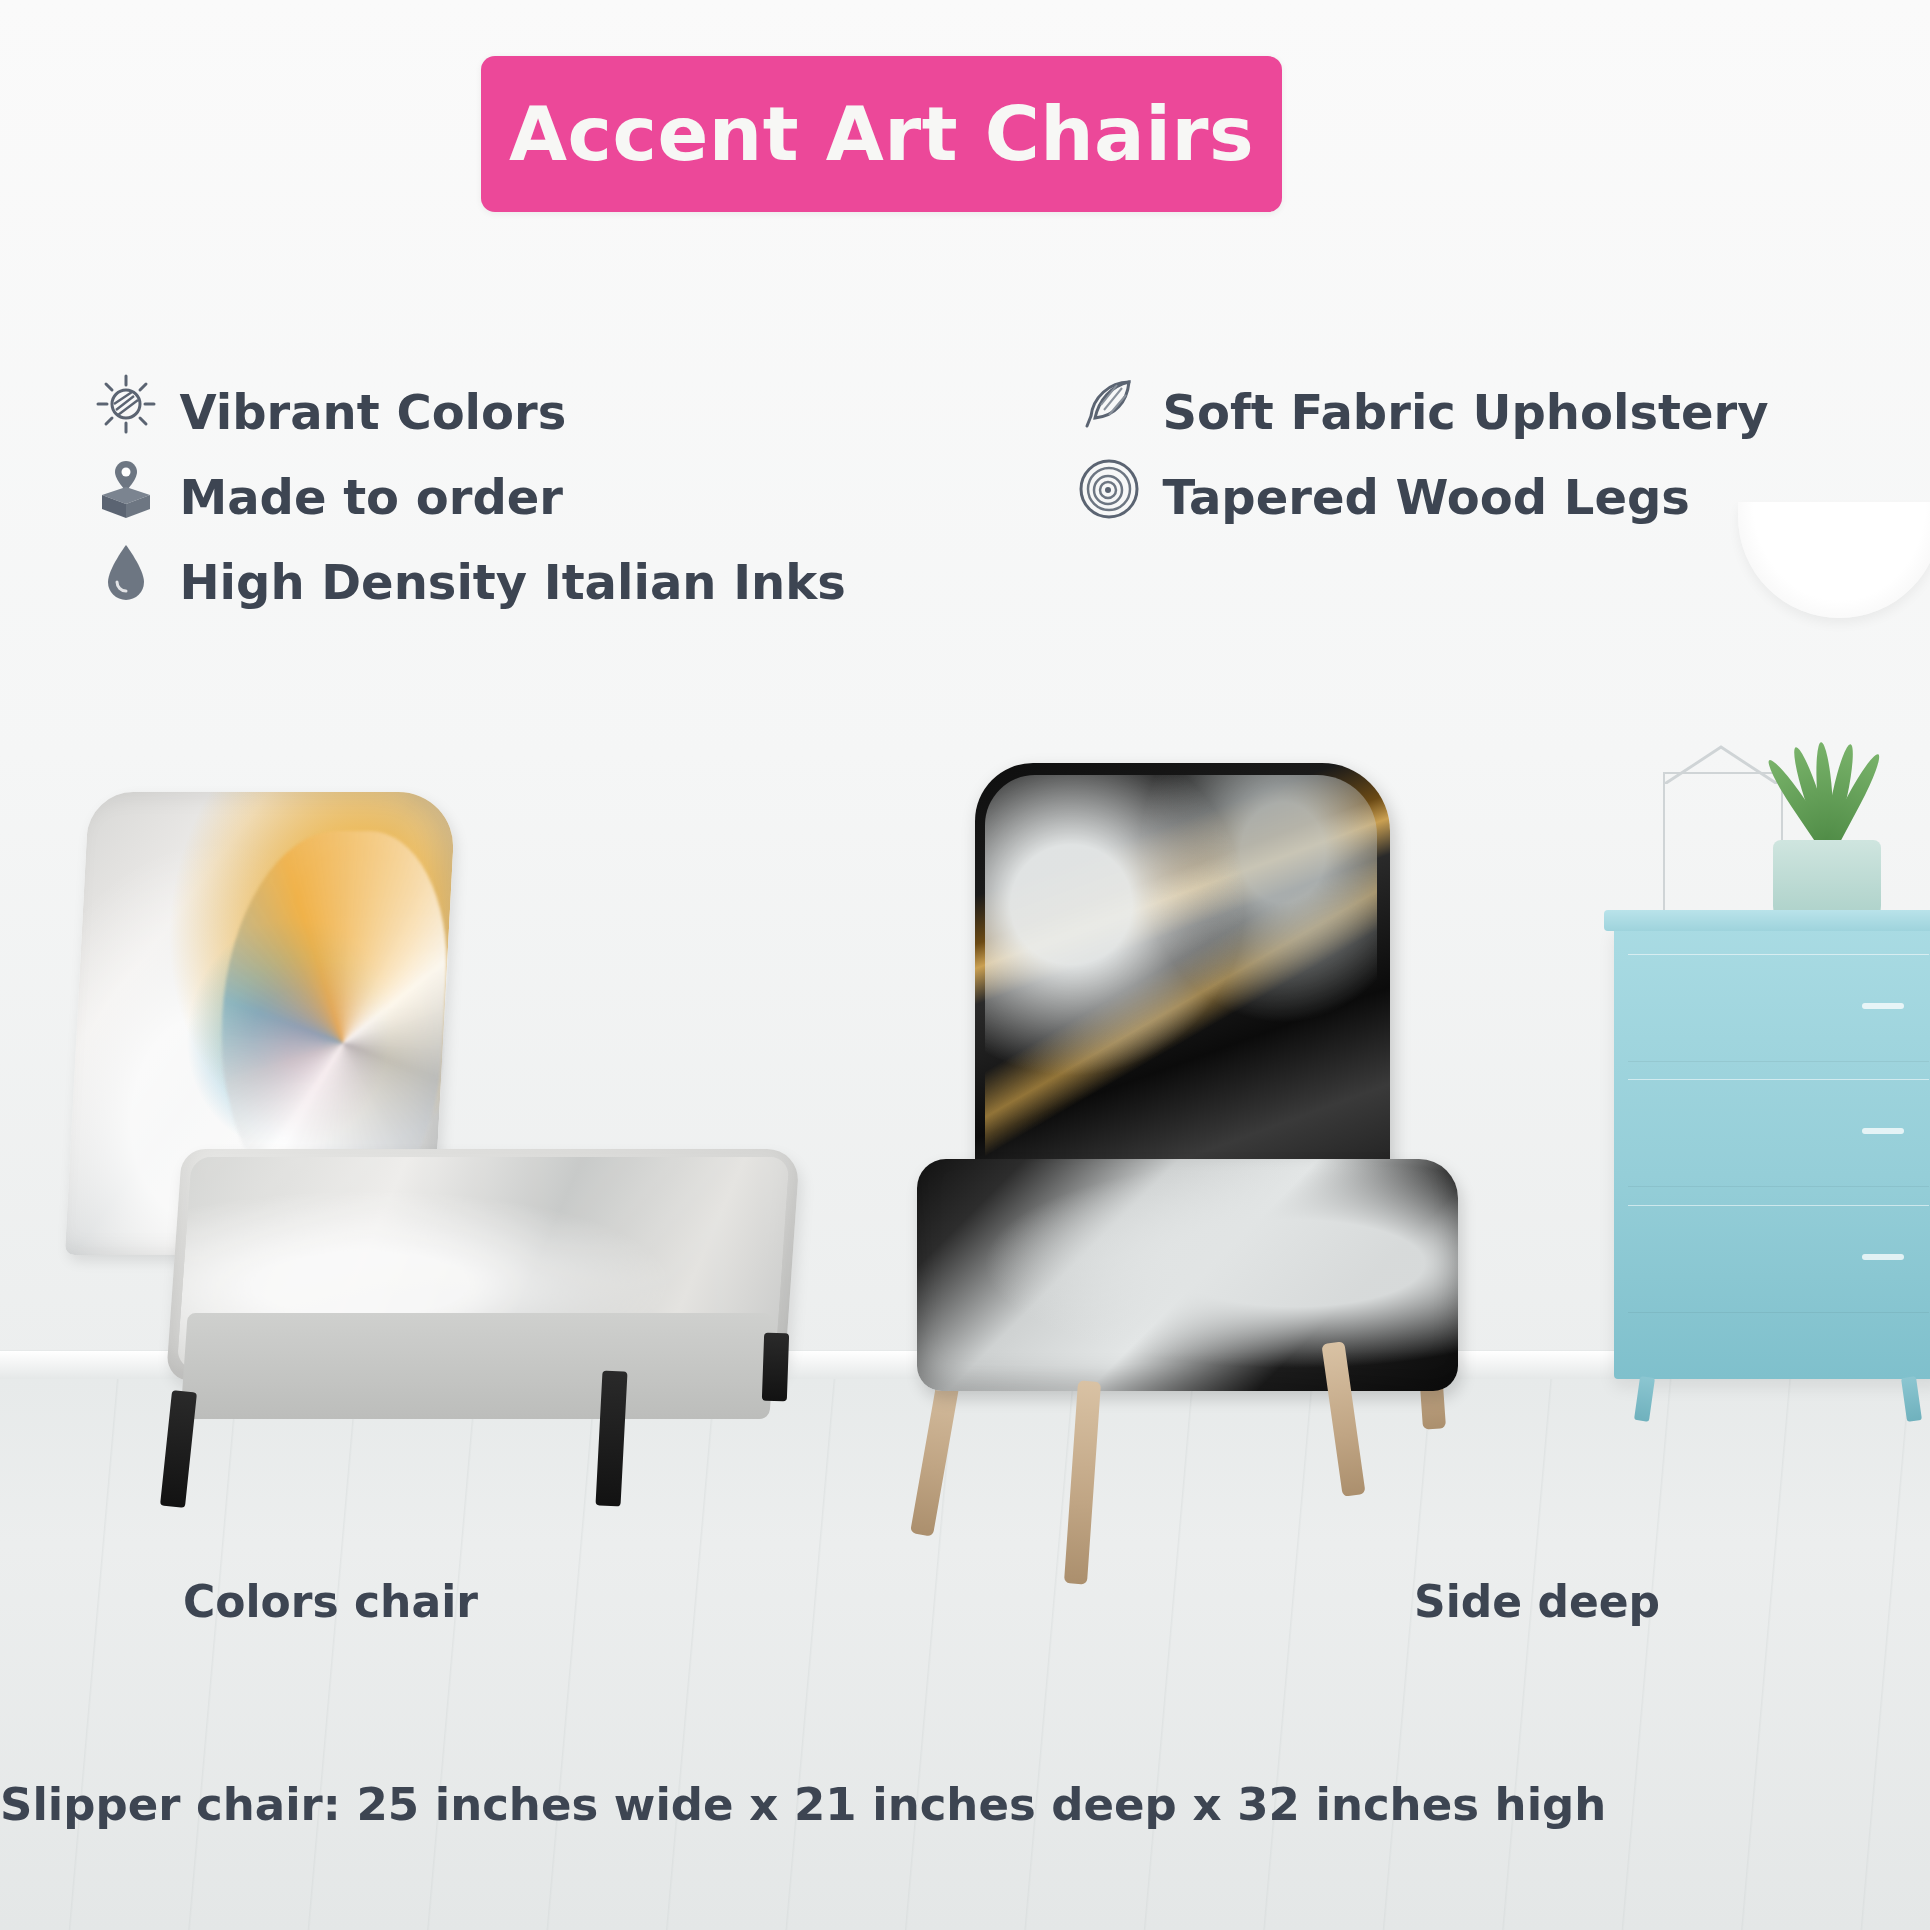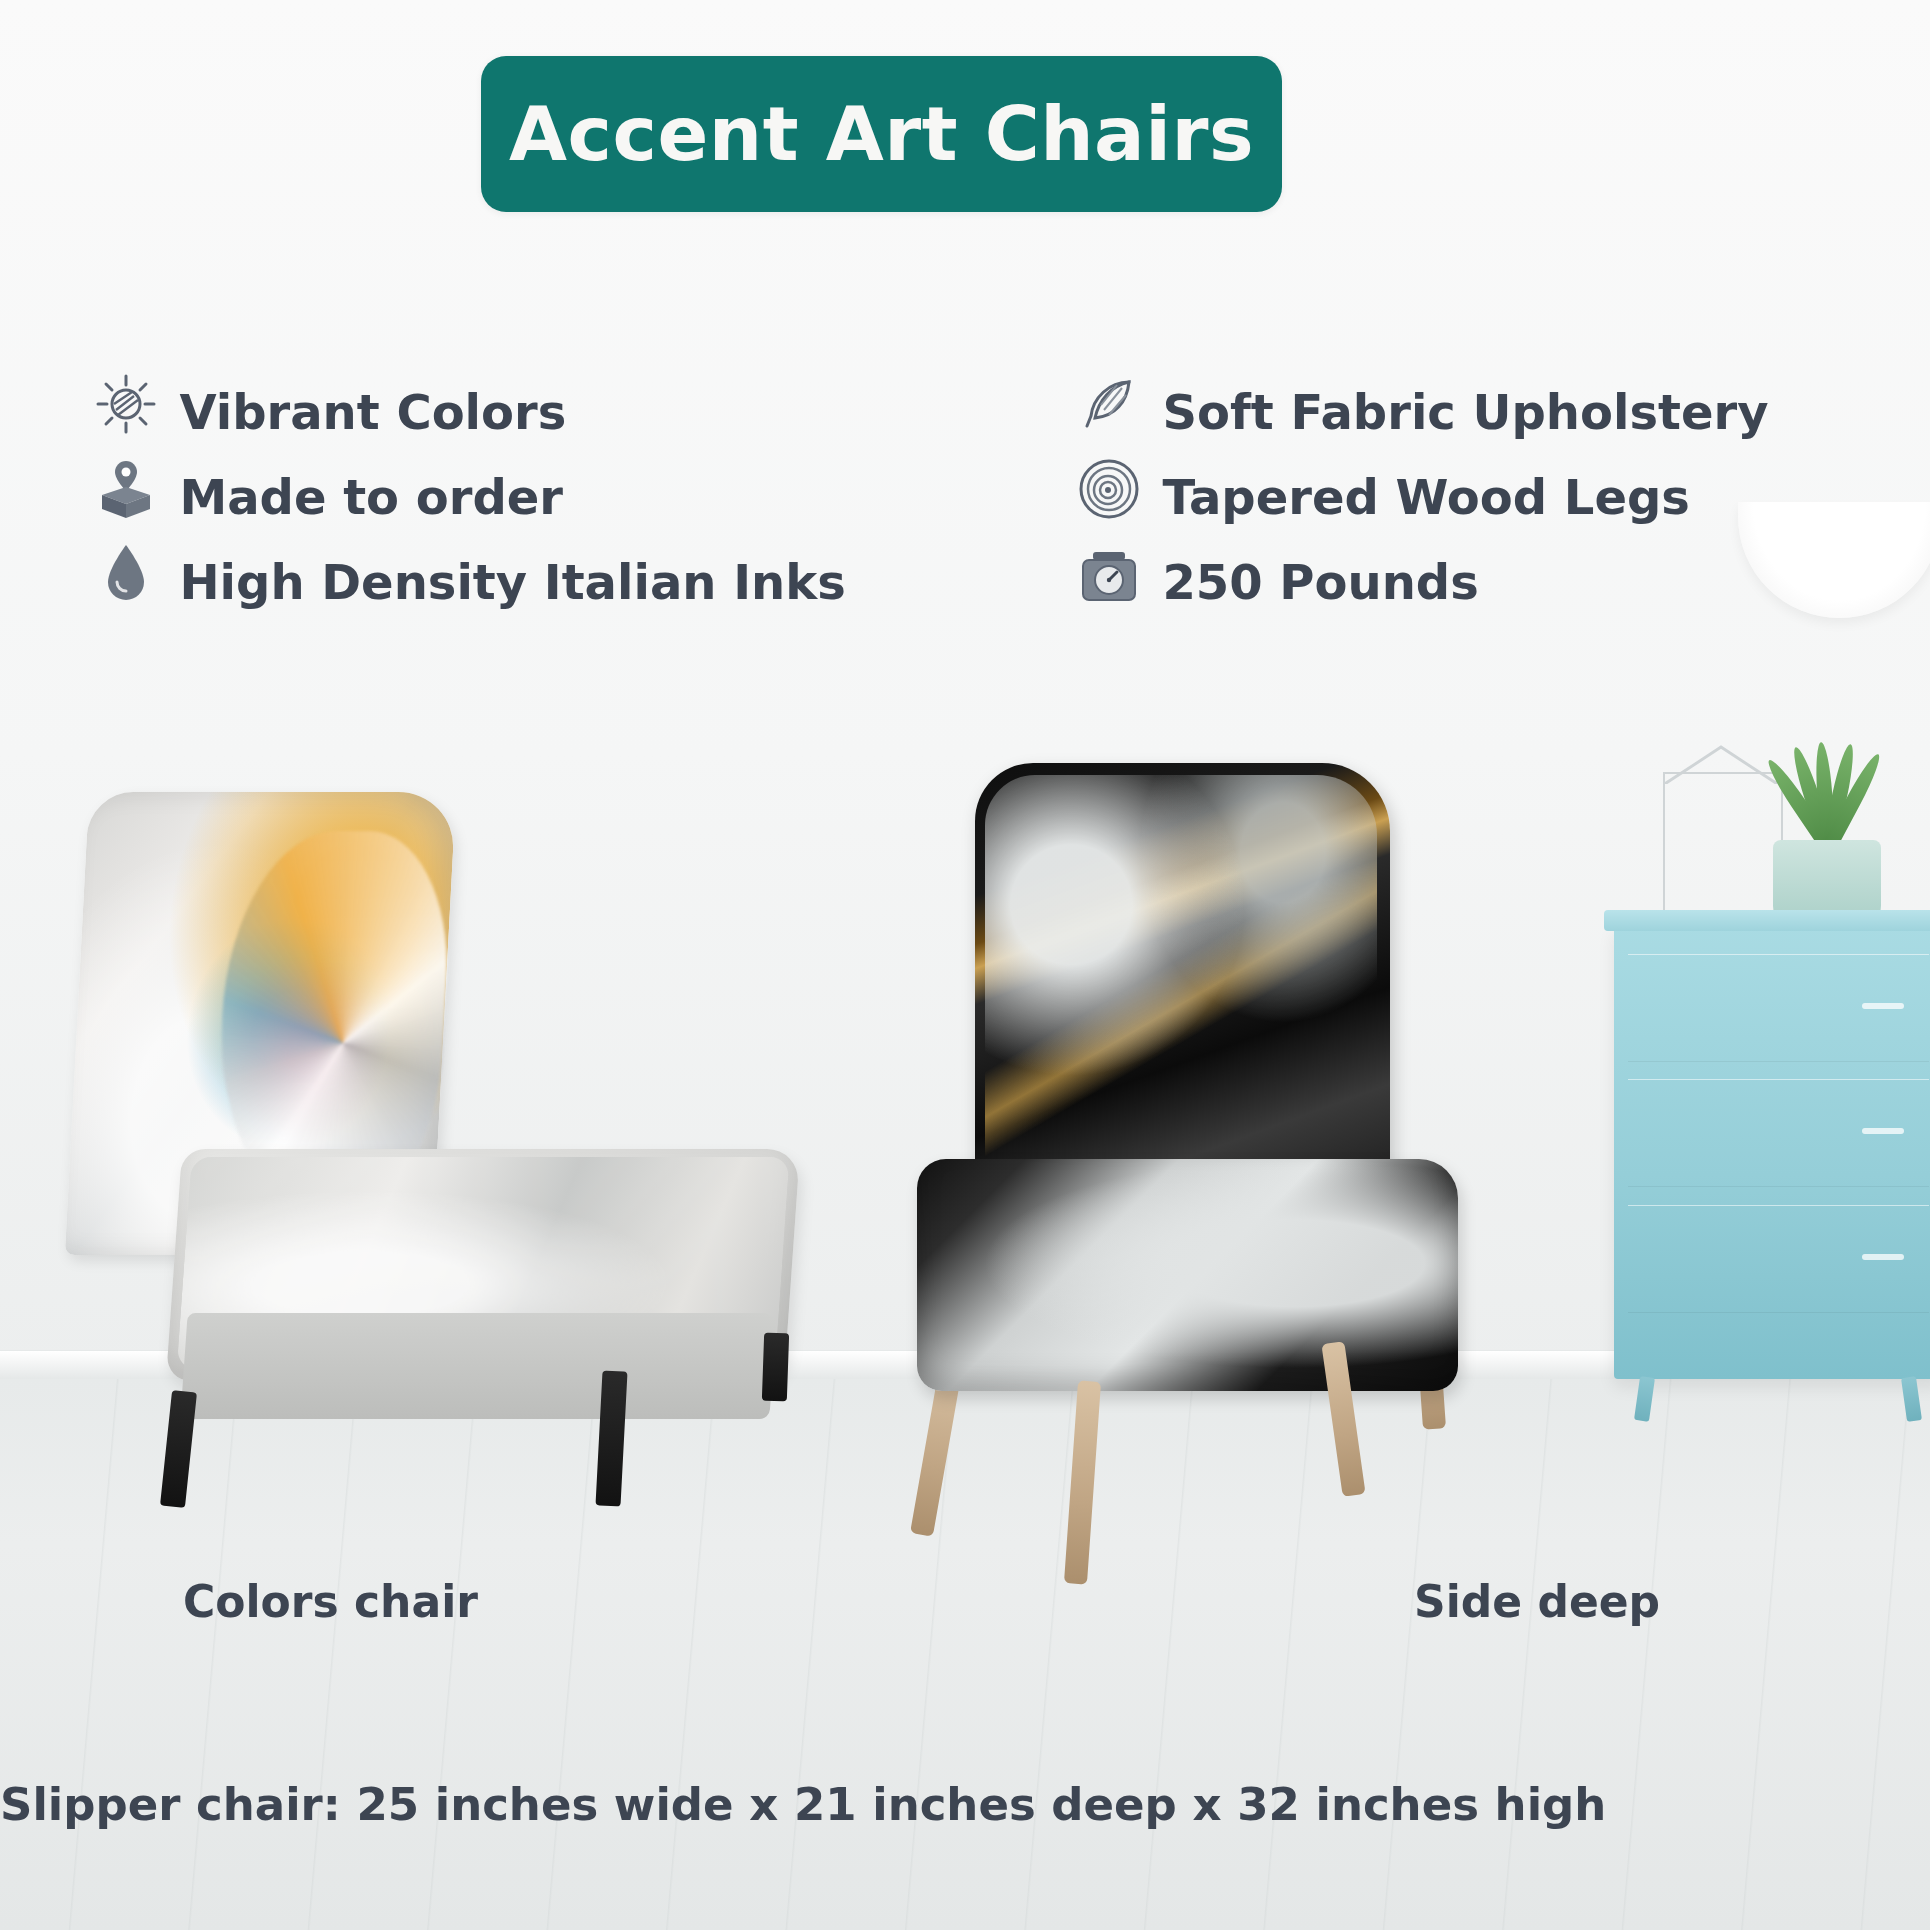"Accent Art Chairs" .title-box { background: #0f766e -> #ec4899; border-radius: 25px -> 14px }
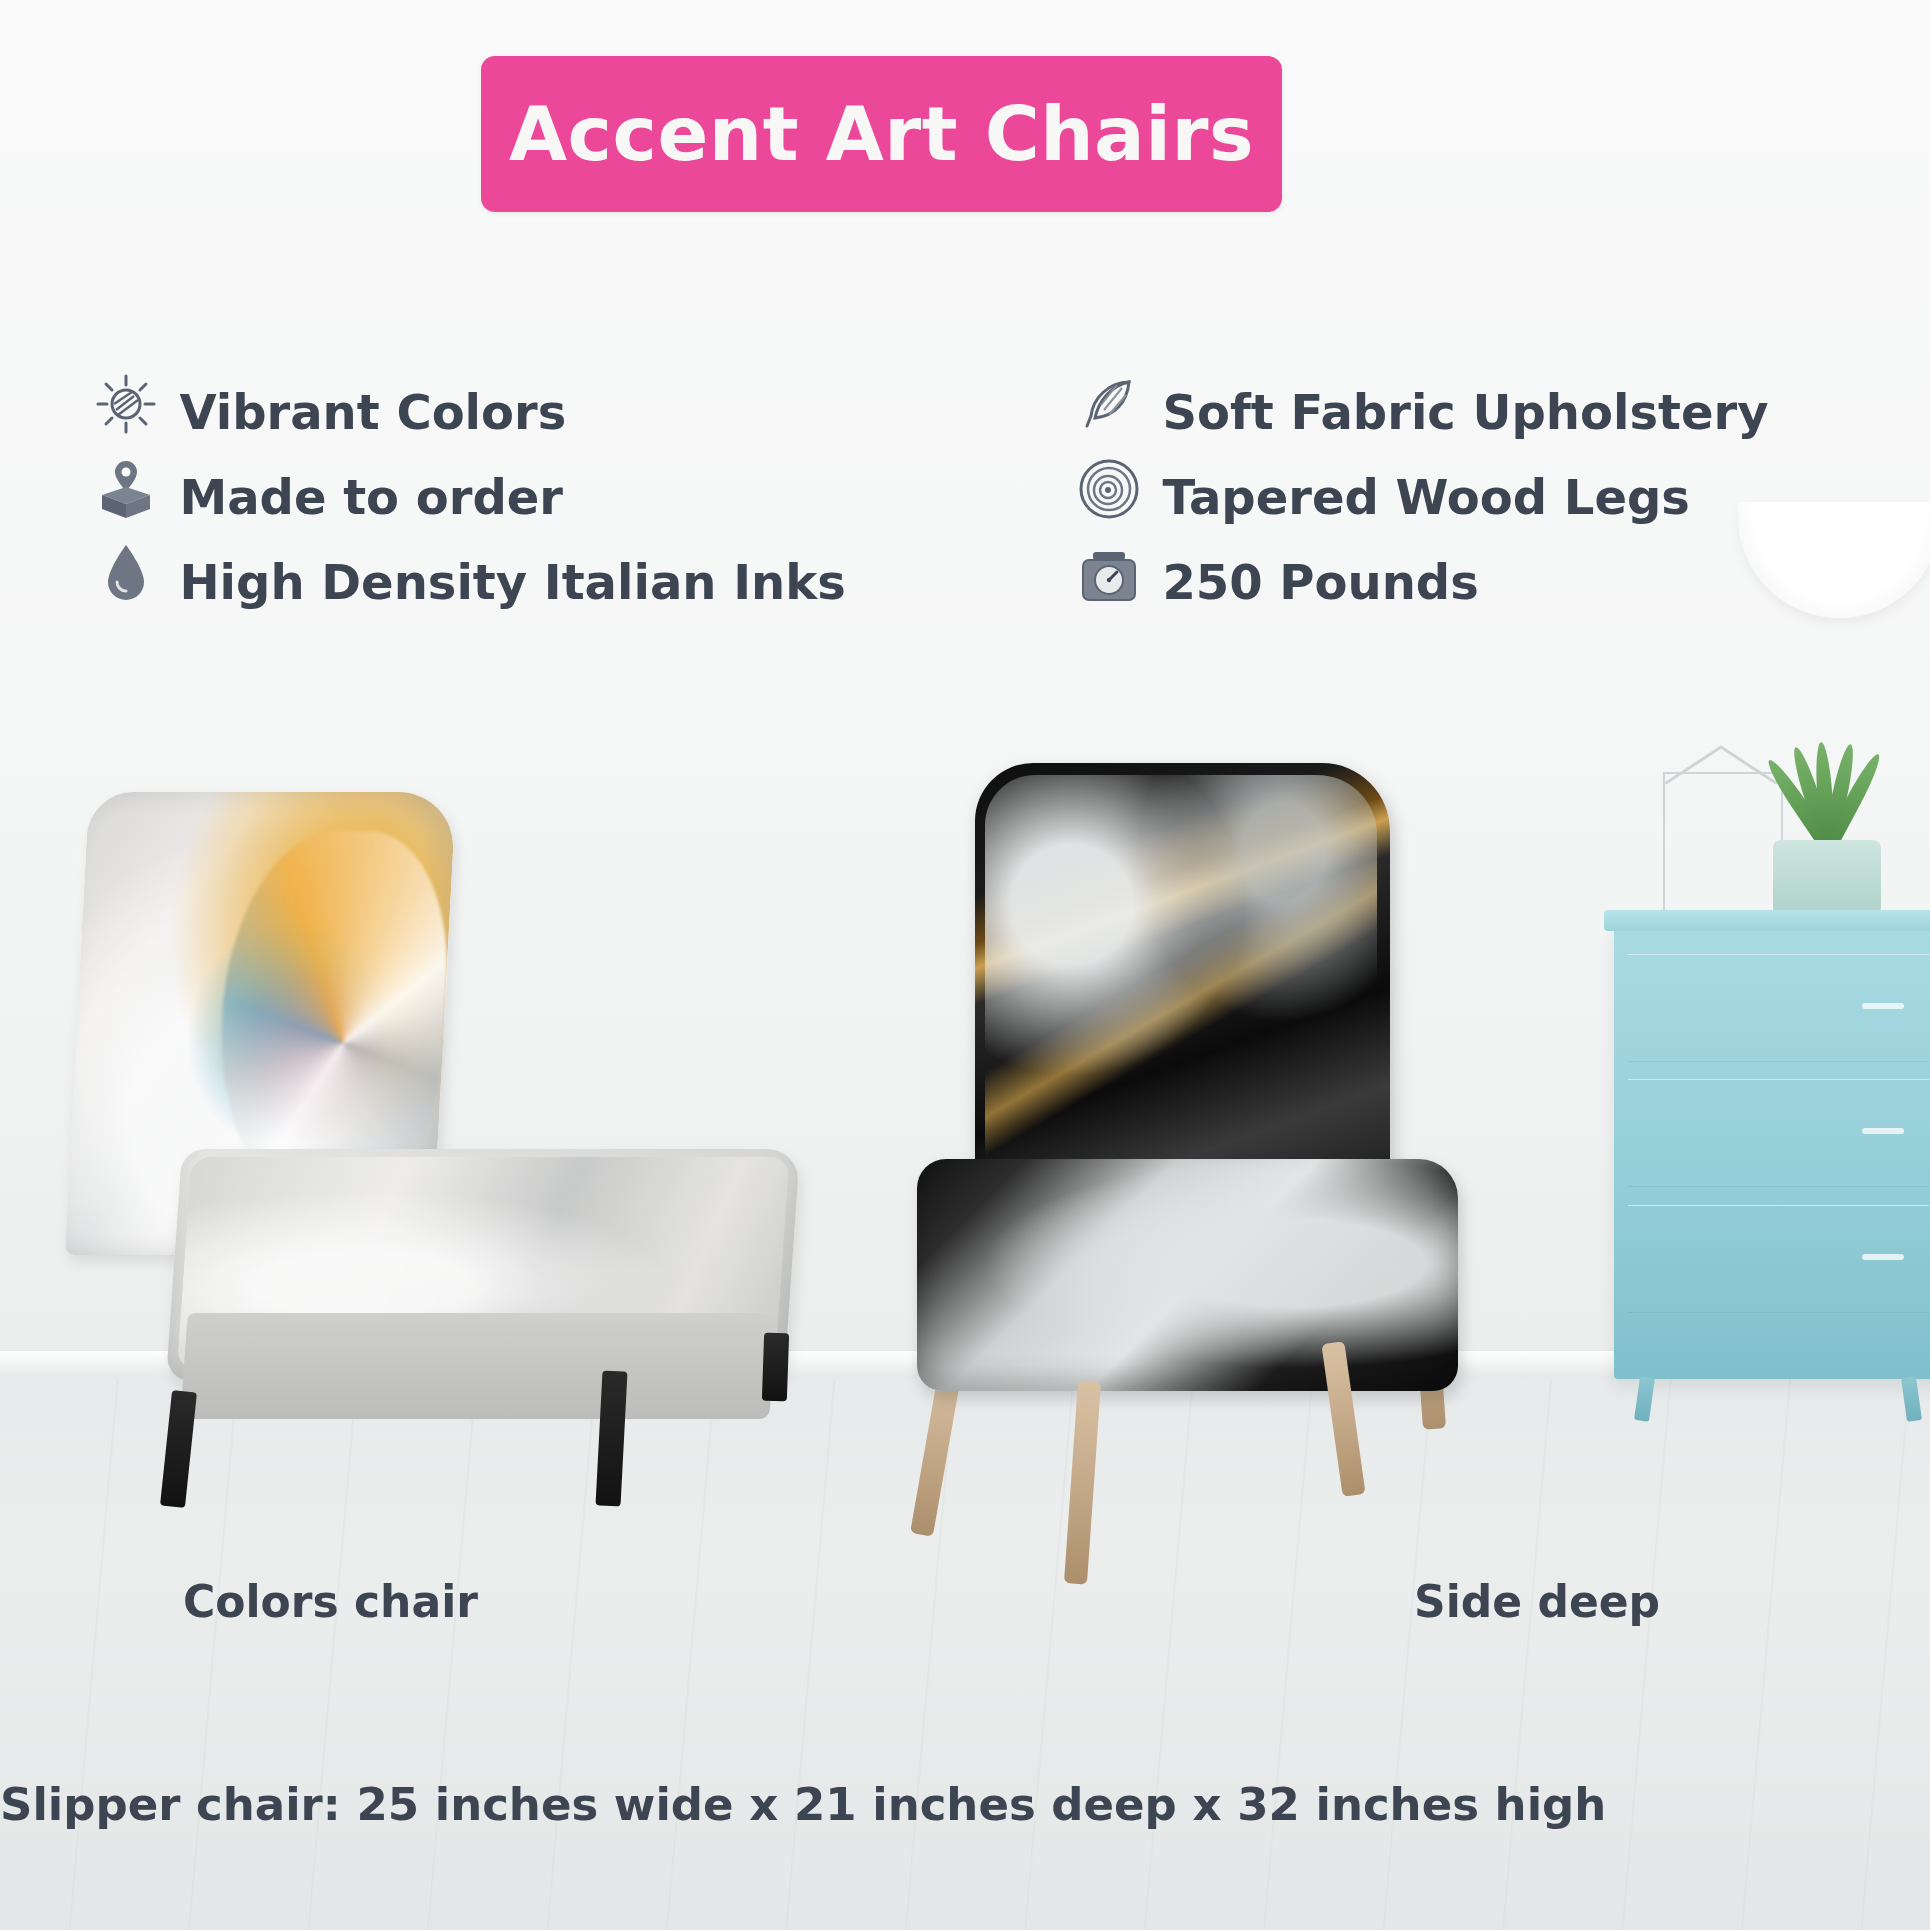"250 Pounds" div.feature-row { html: <div> <div> <svg> <rect></rect> <rect></rect> <circle></circle> <line></line> <circle></circle> </svg> </div> <div>250 Pounds</div> </div> -> none }
